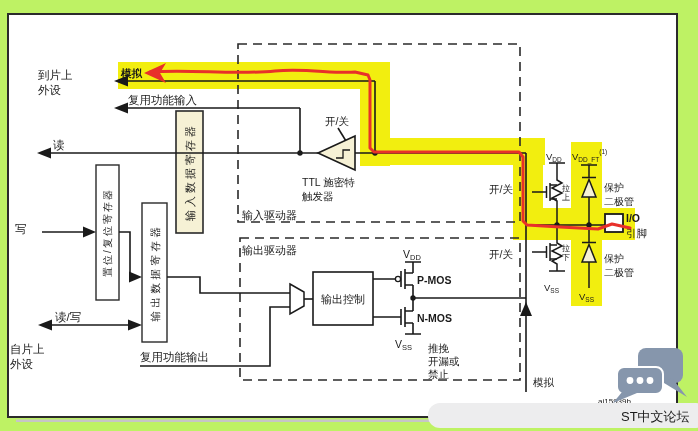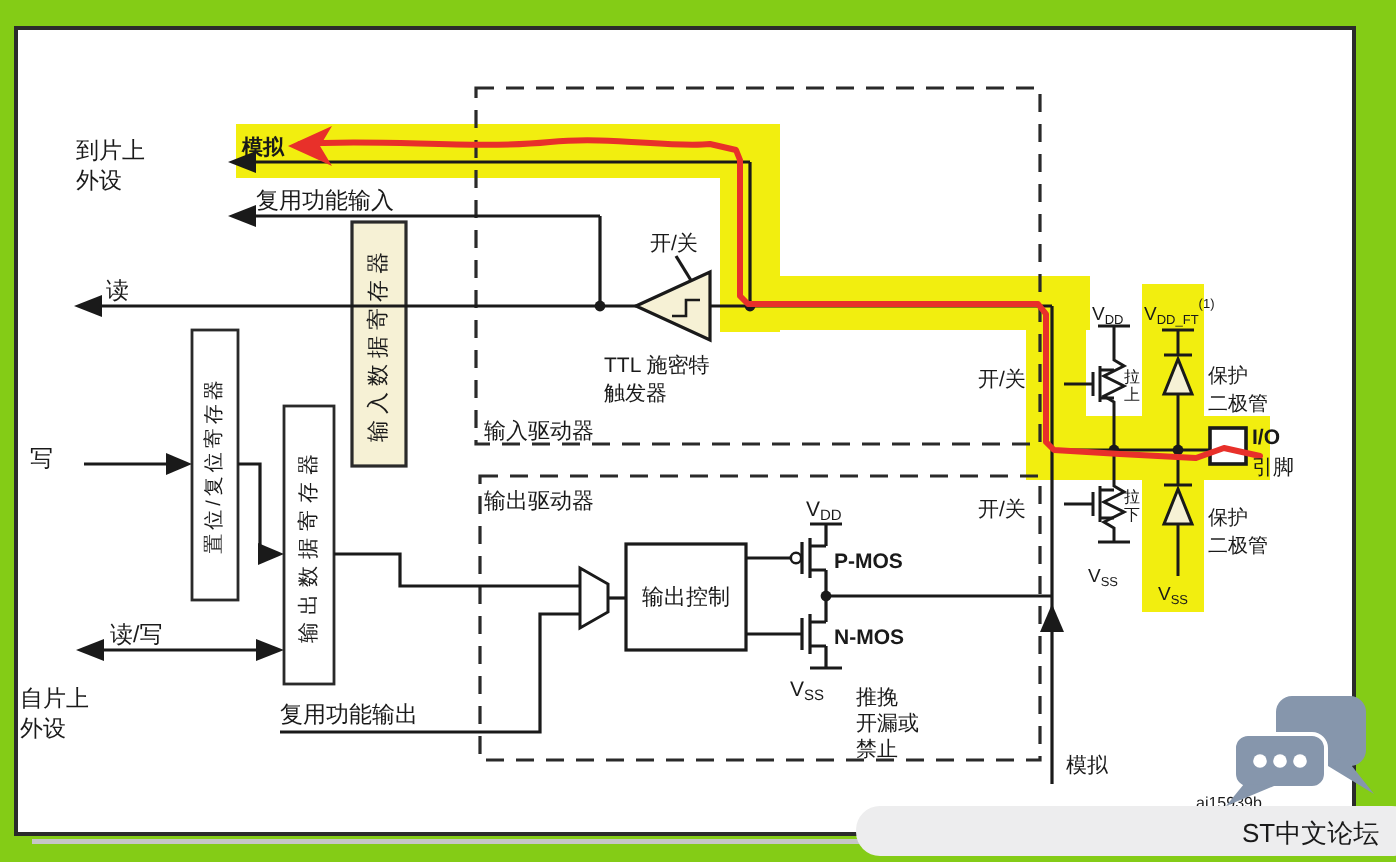"到片上" .stage { background: #84cc16 -> #bef264 }
